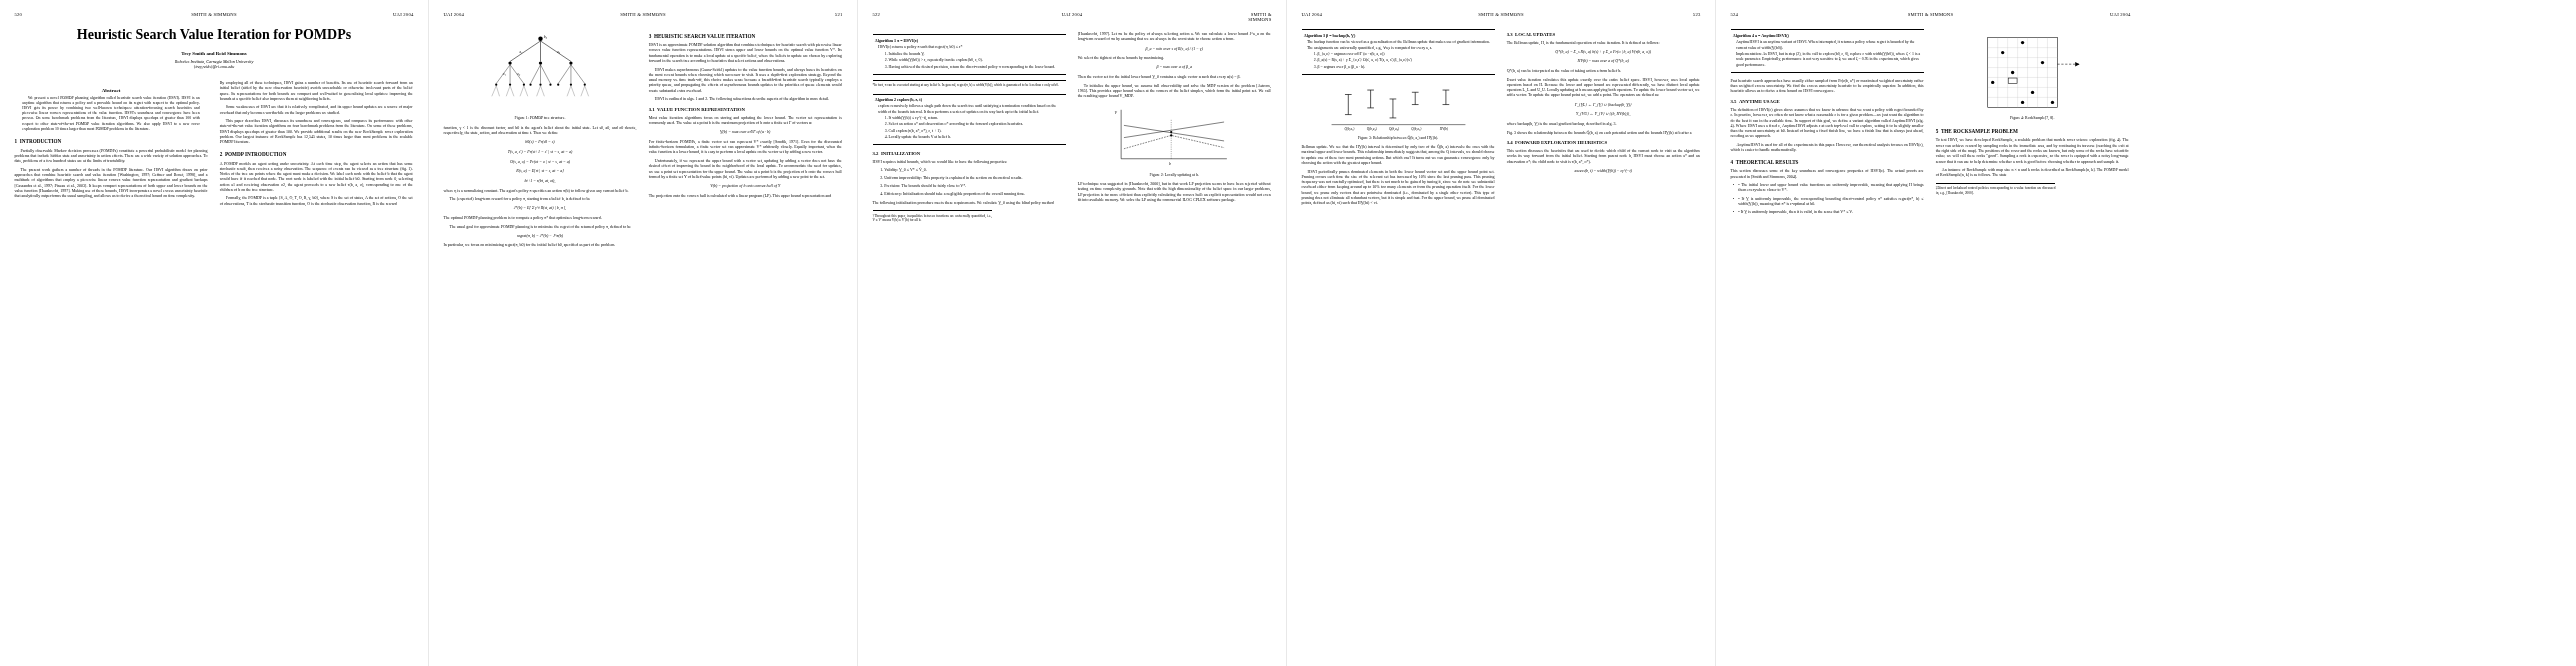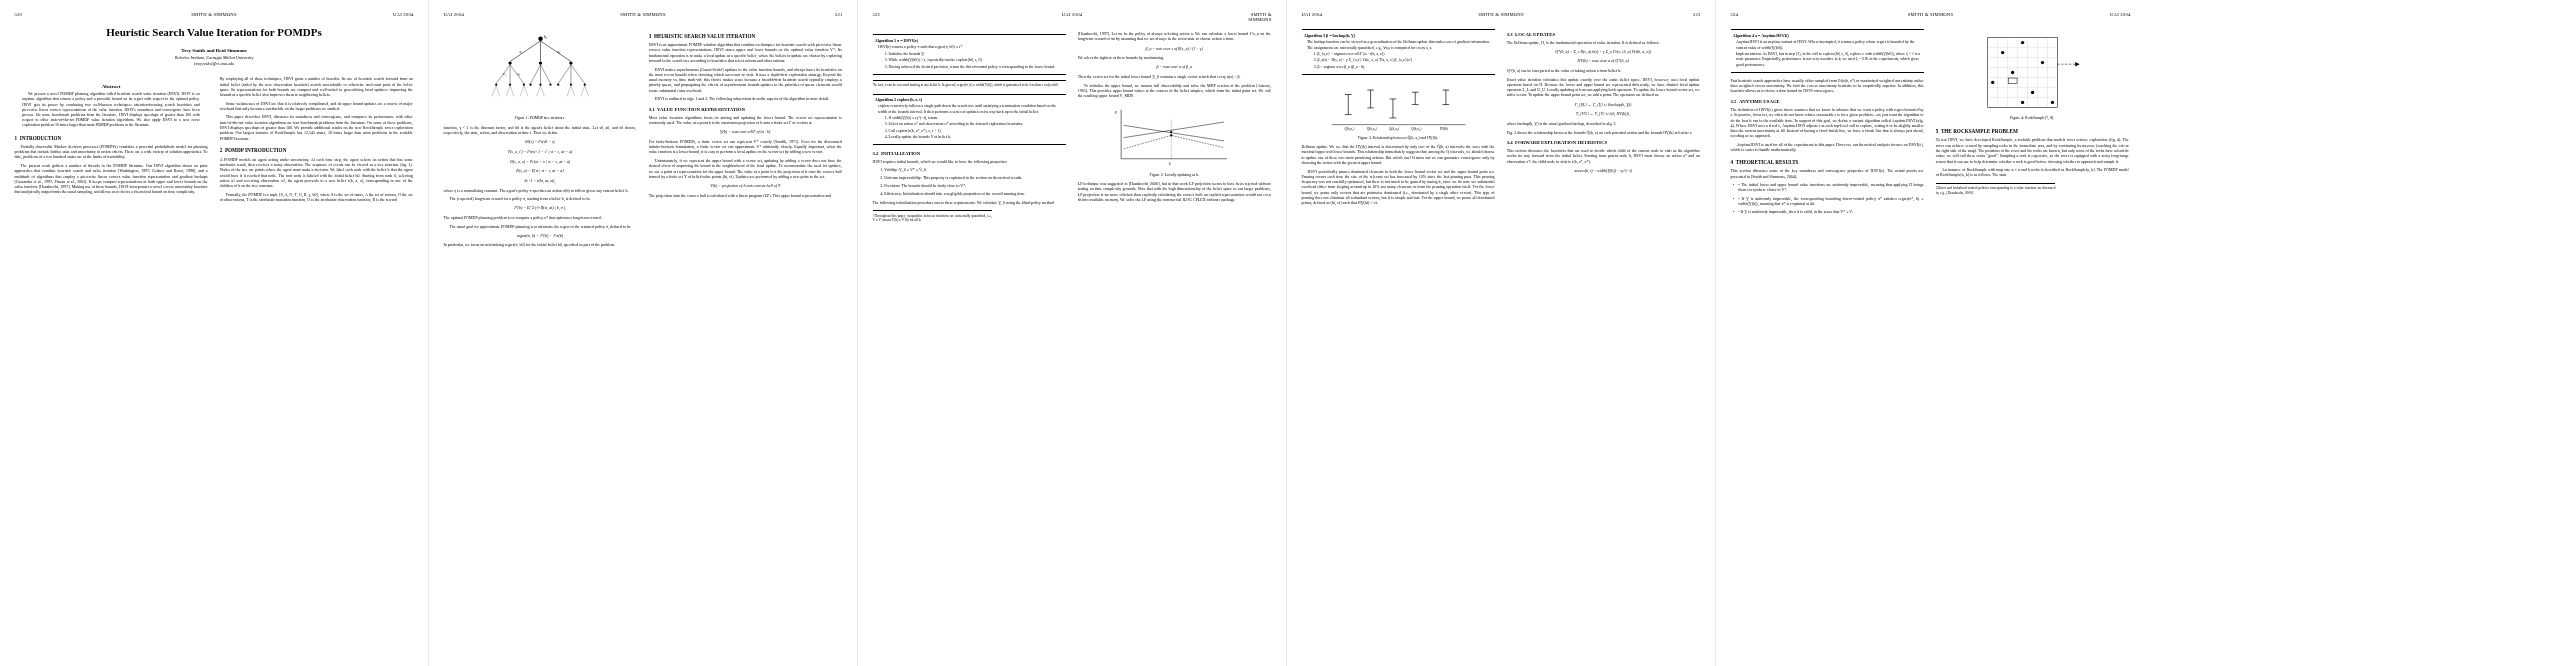"Heuristic Search Value Iteration for" .title { font-size: 11px -> 14px }
